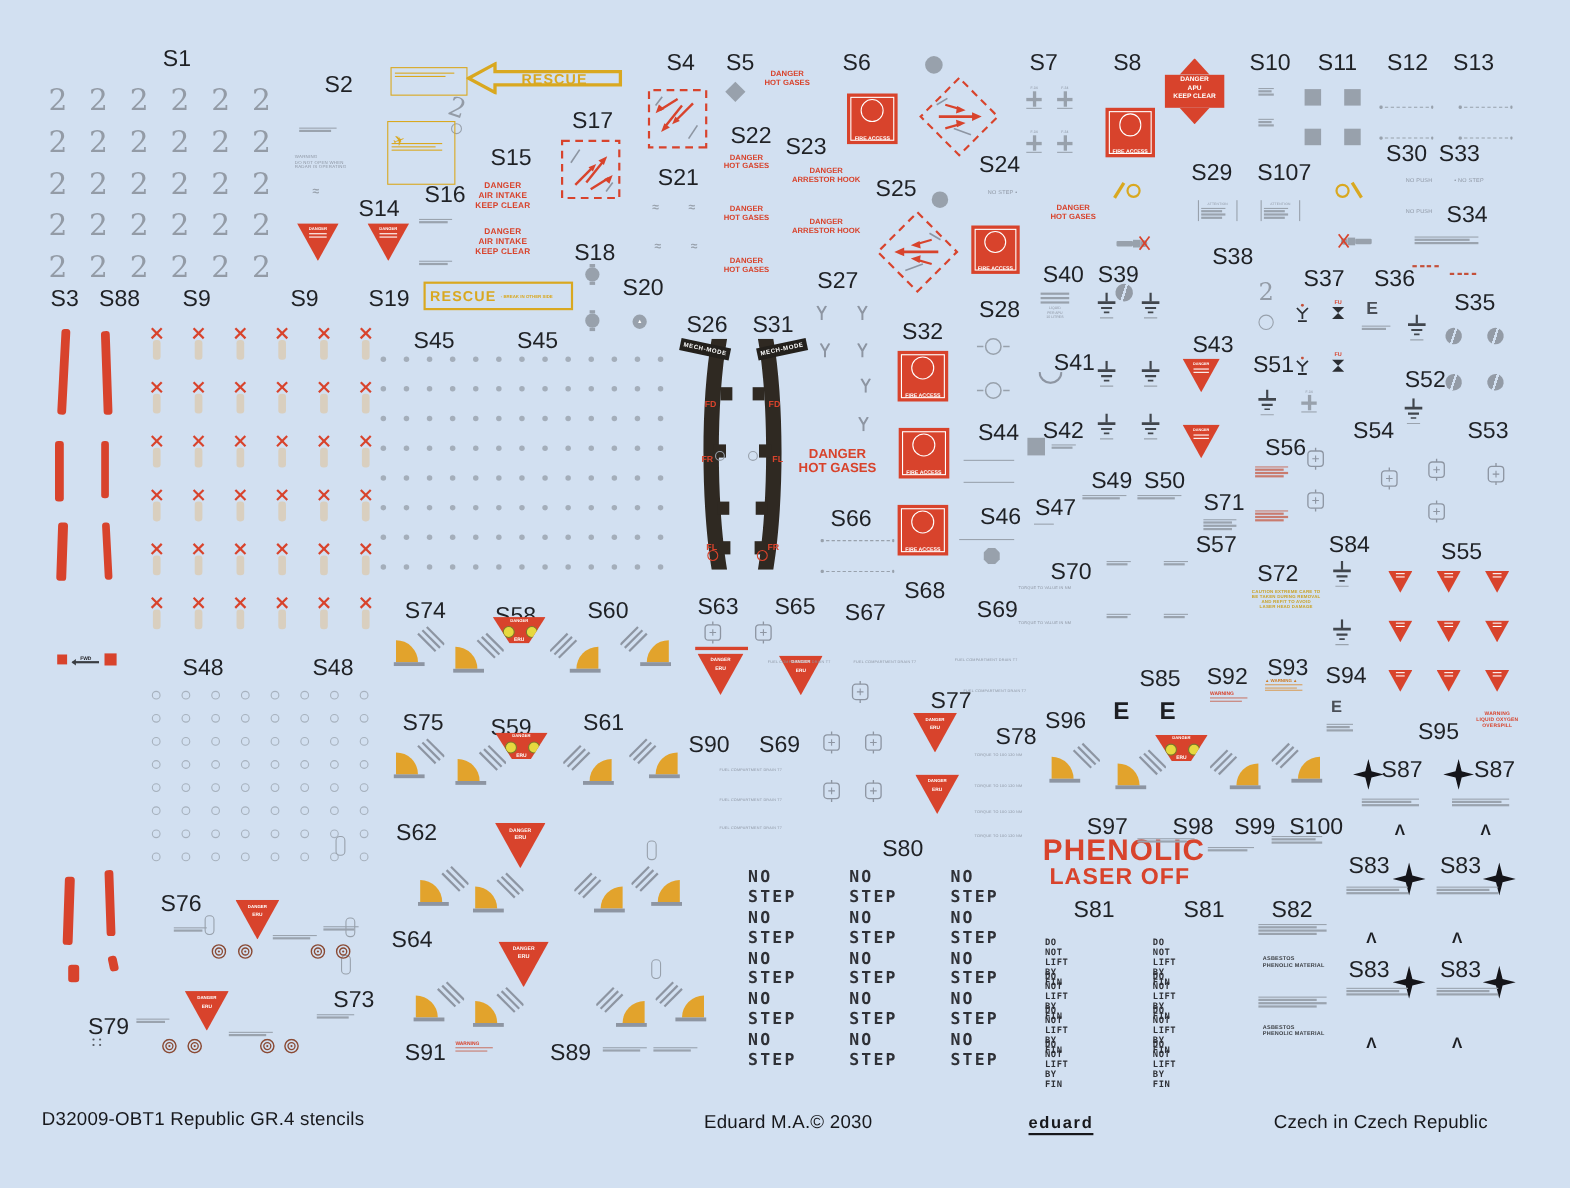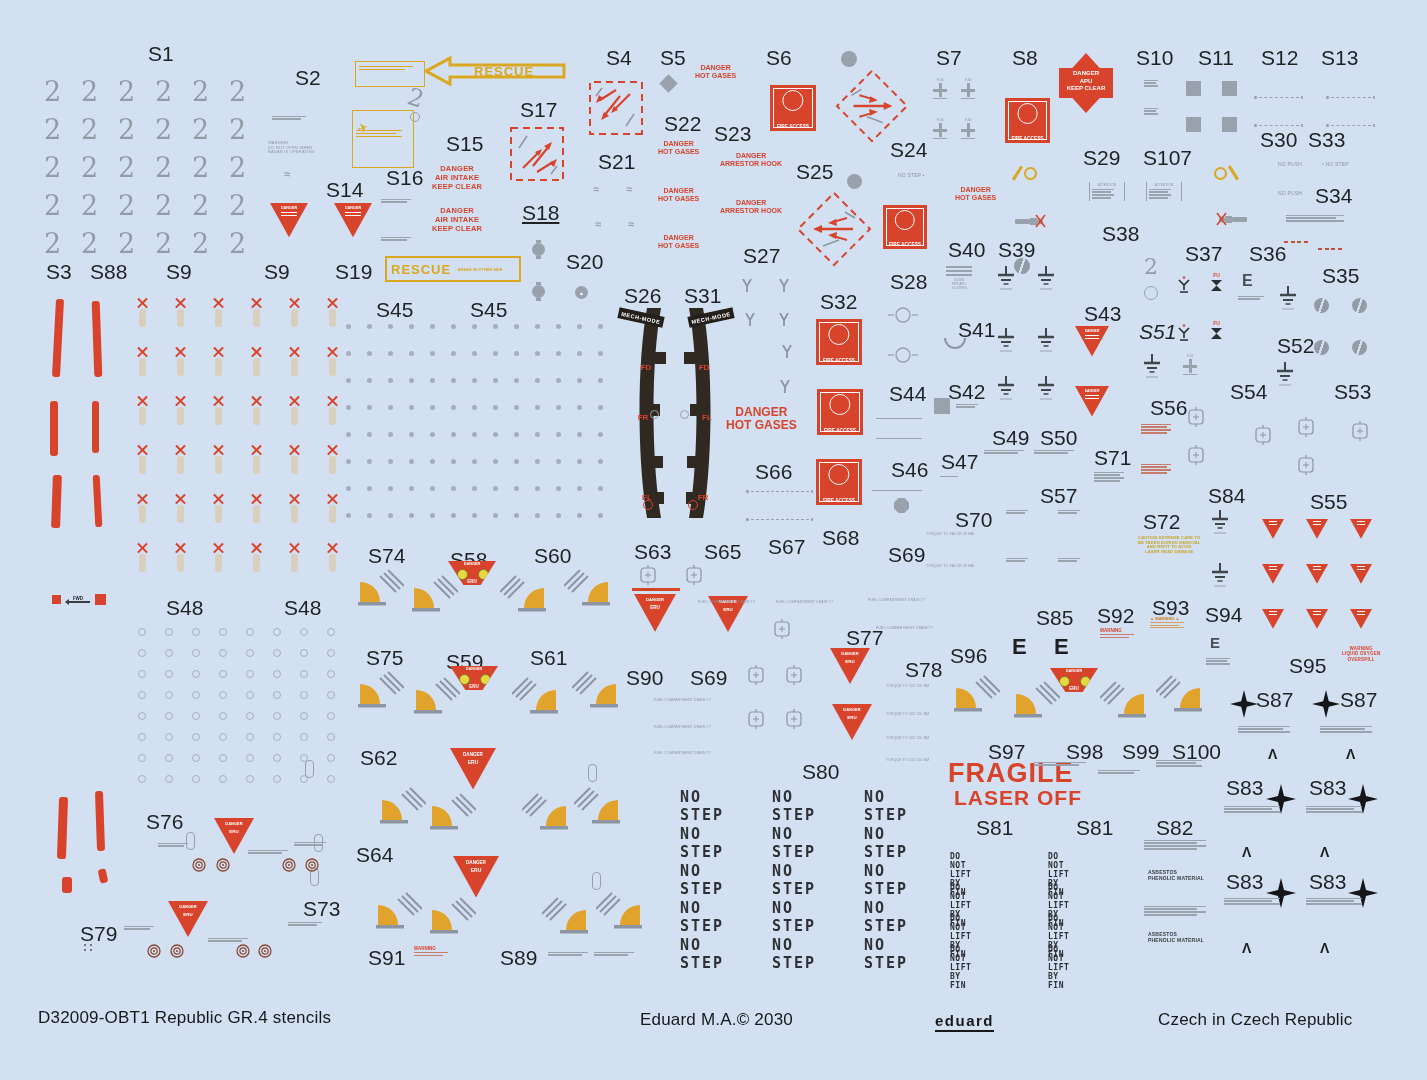"S18" div.lbl { text-decoration: underline -> none; top: 201px -> 218px }
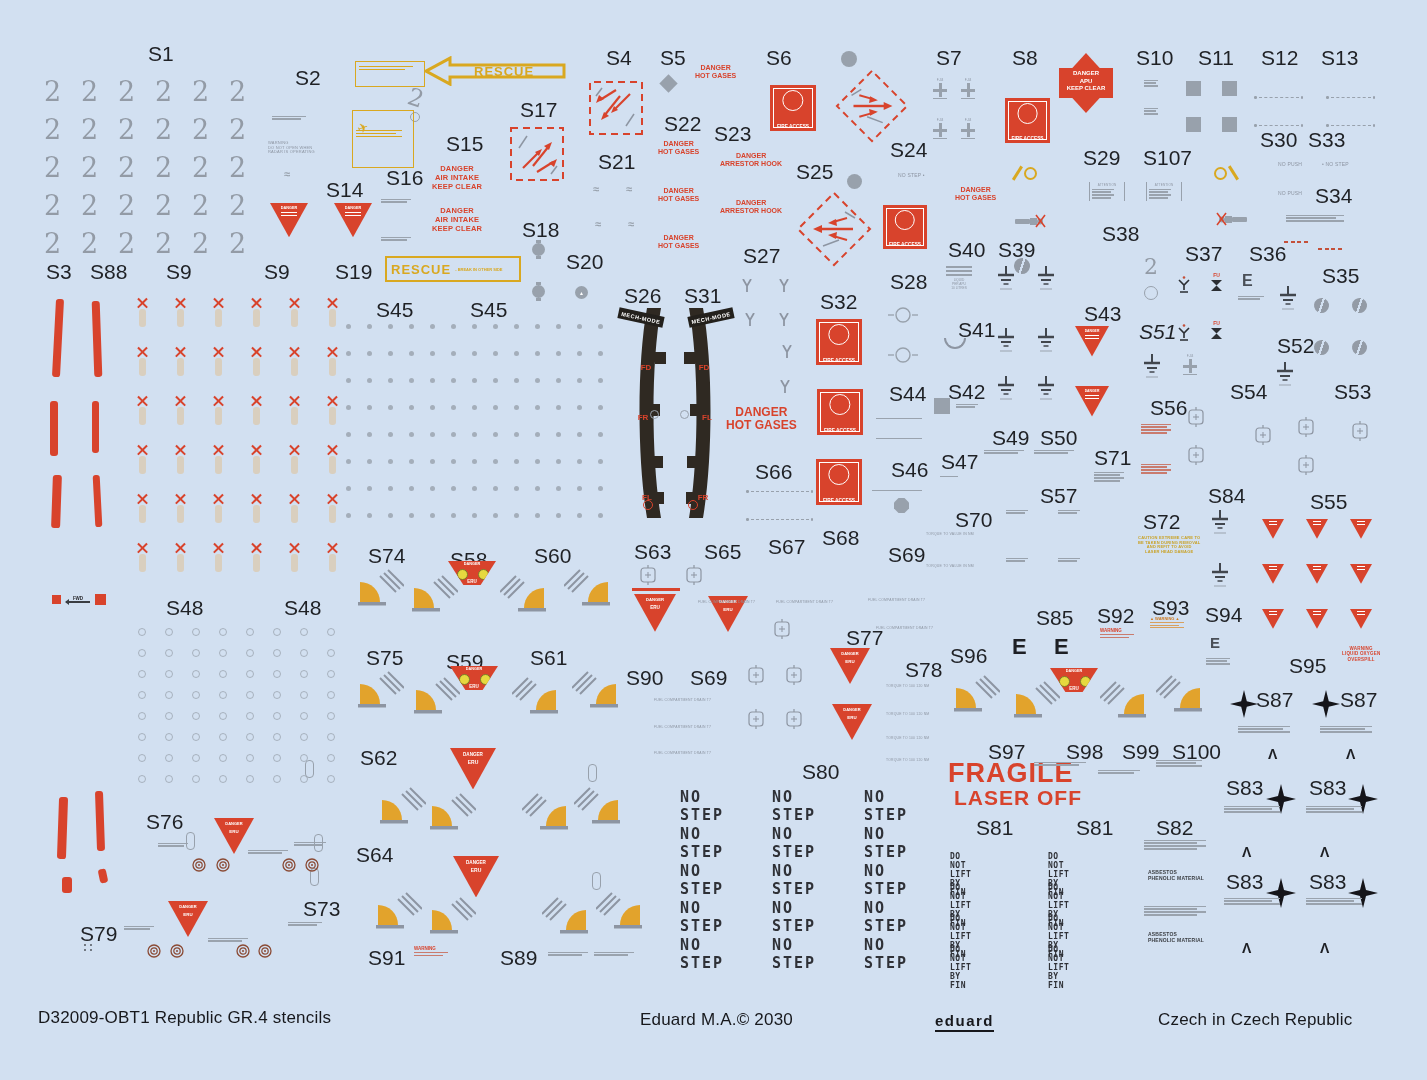"S51" div.lbl { font-style: italic -> none }
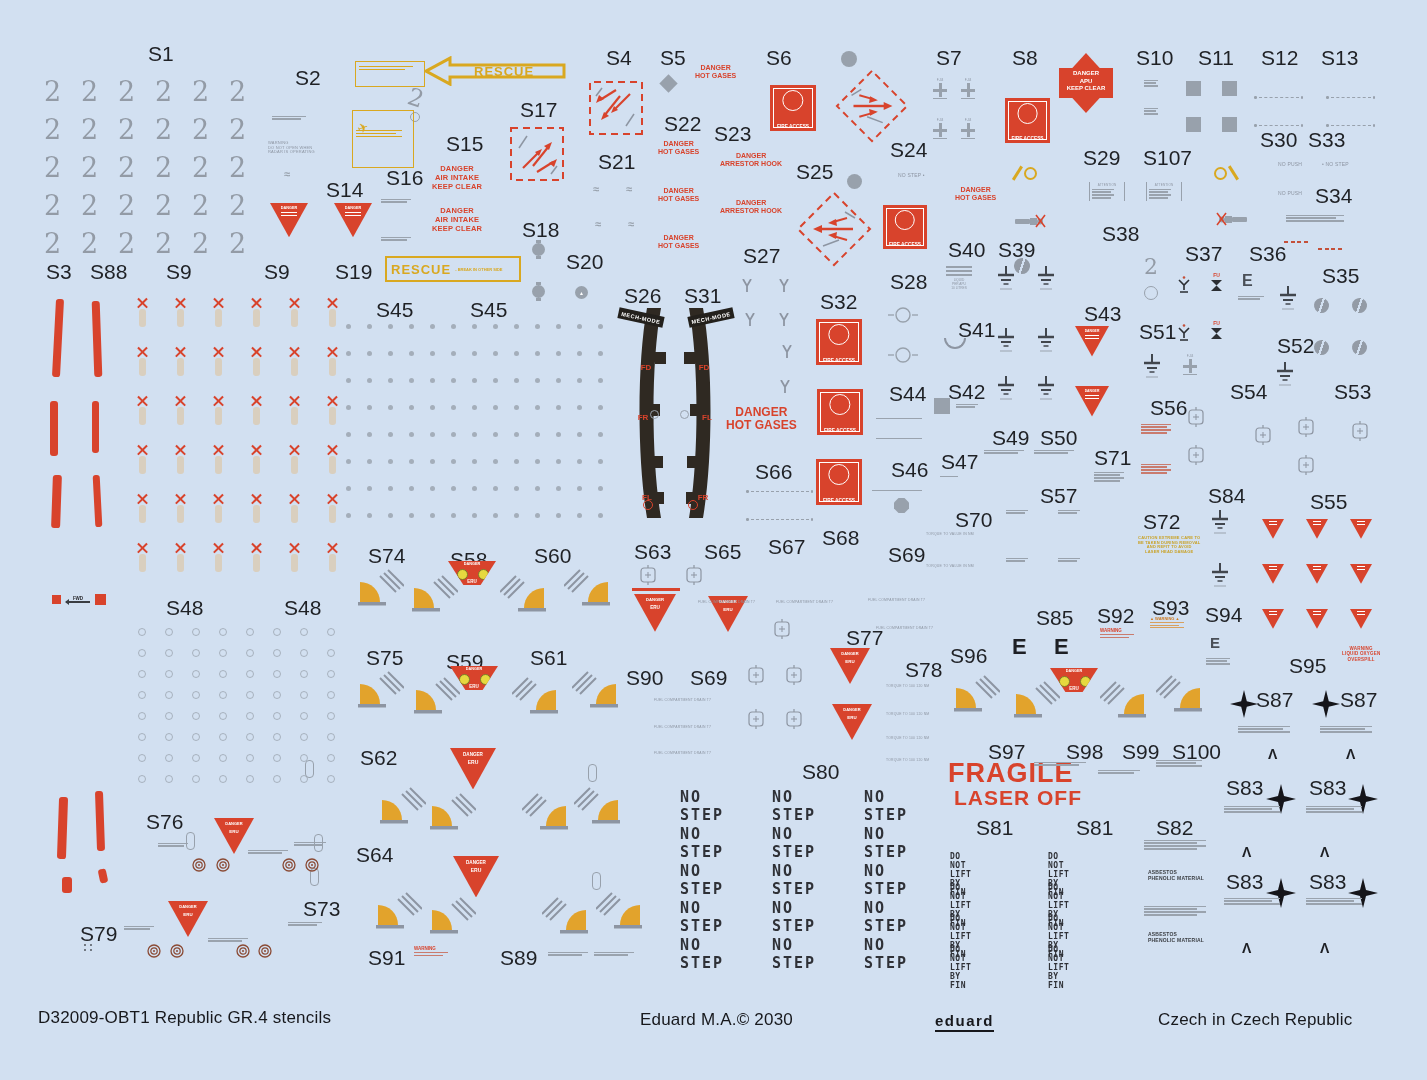"S57" div.lbl { left: 1040px -> 1087px }
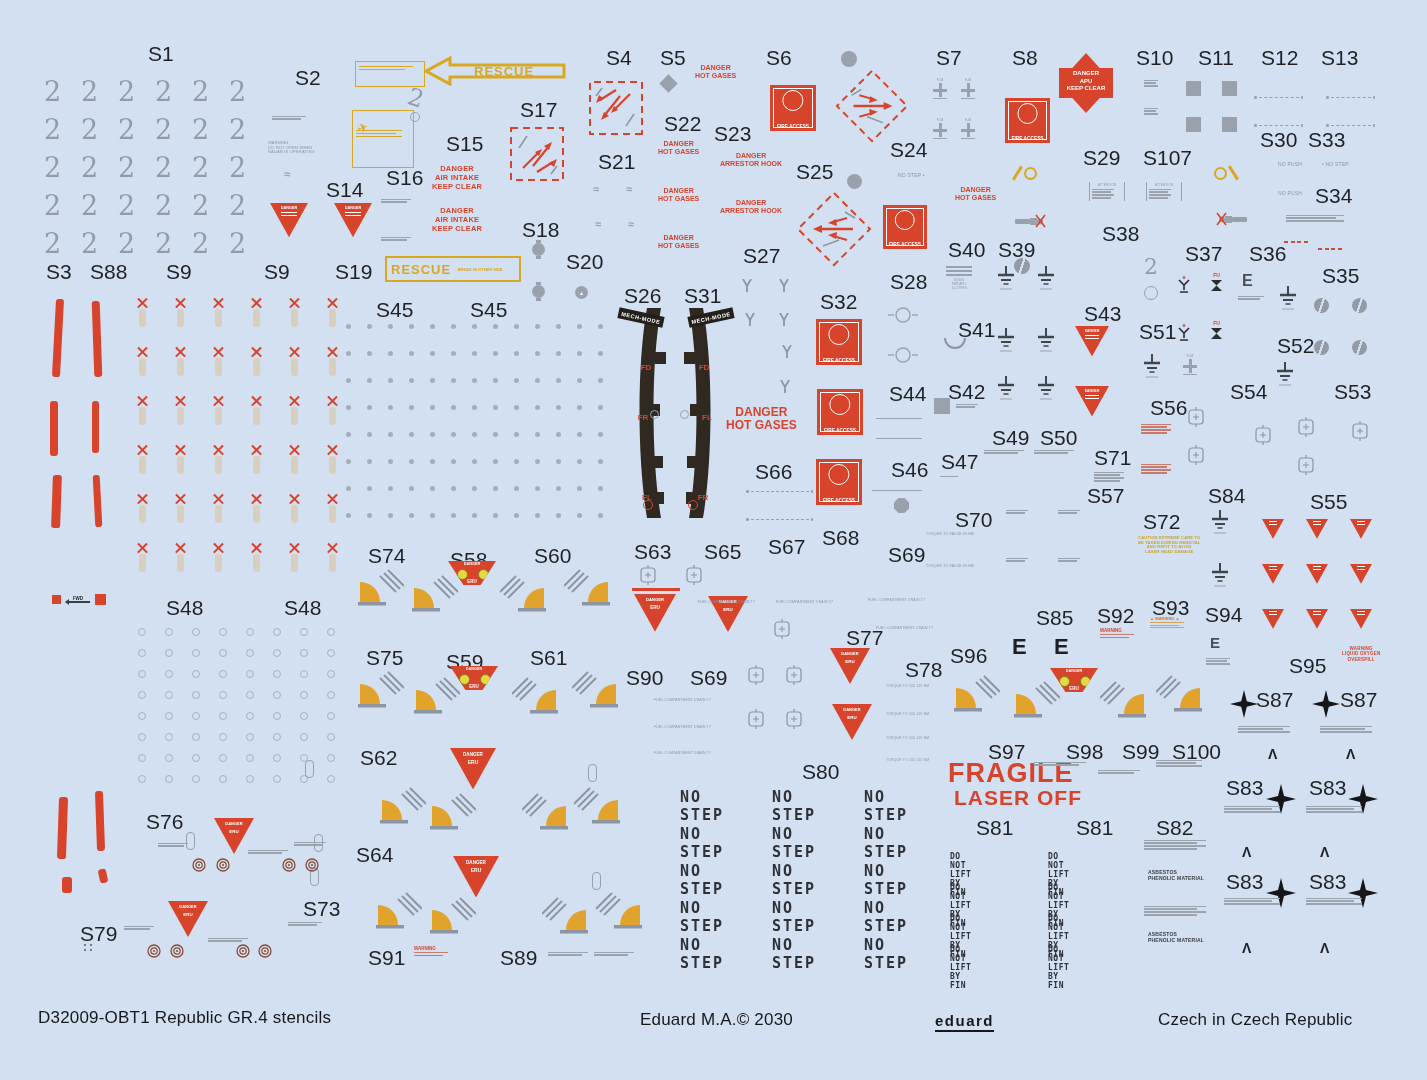"S67" div.lbl { top: 535px -> 546px }
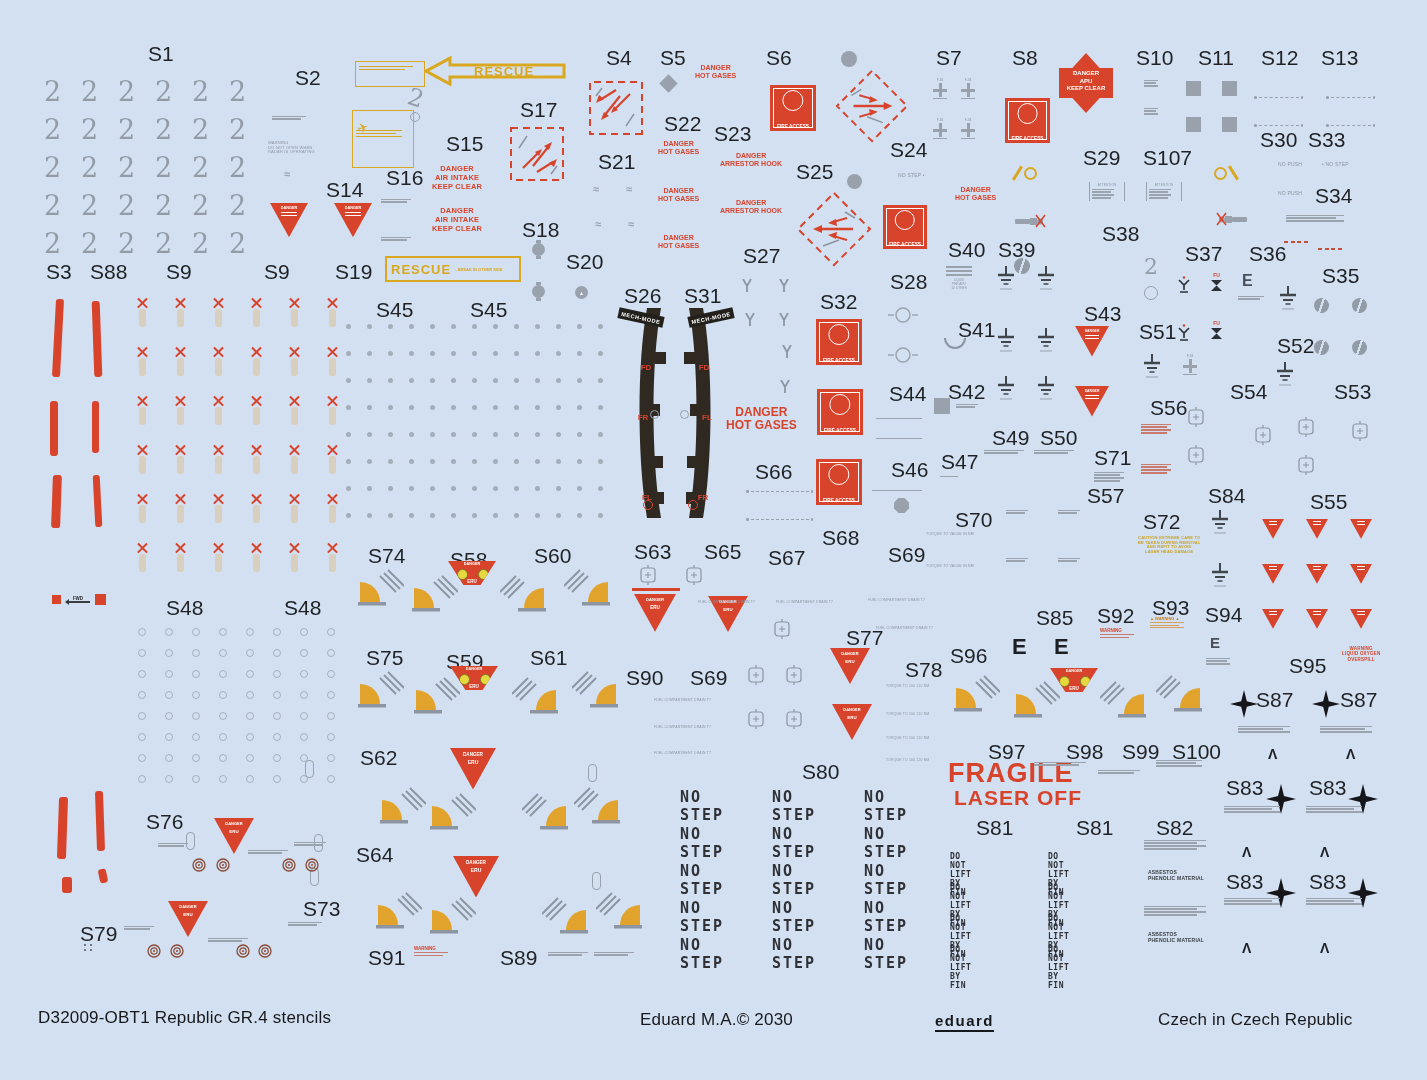"FRAGILE" div.rtxtB { text: FRAGILE -> PHENOLIC }
